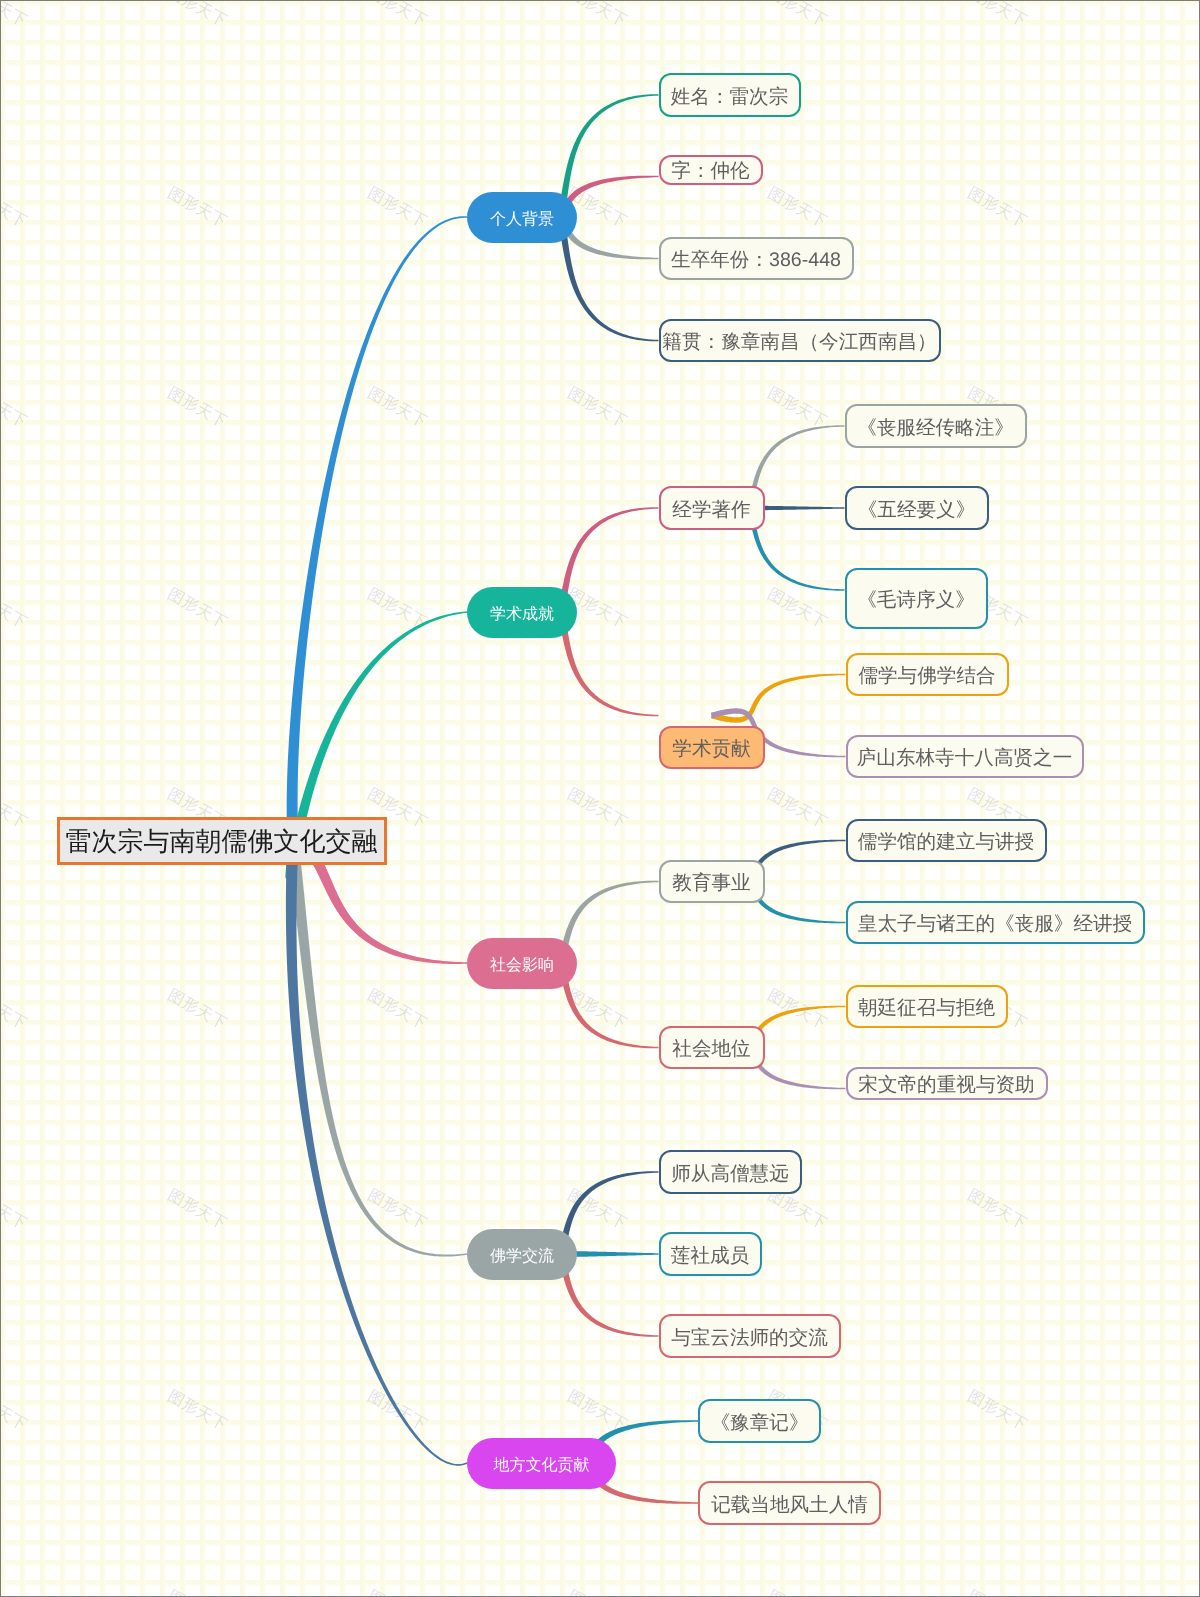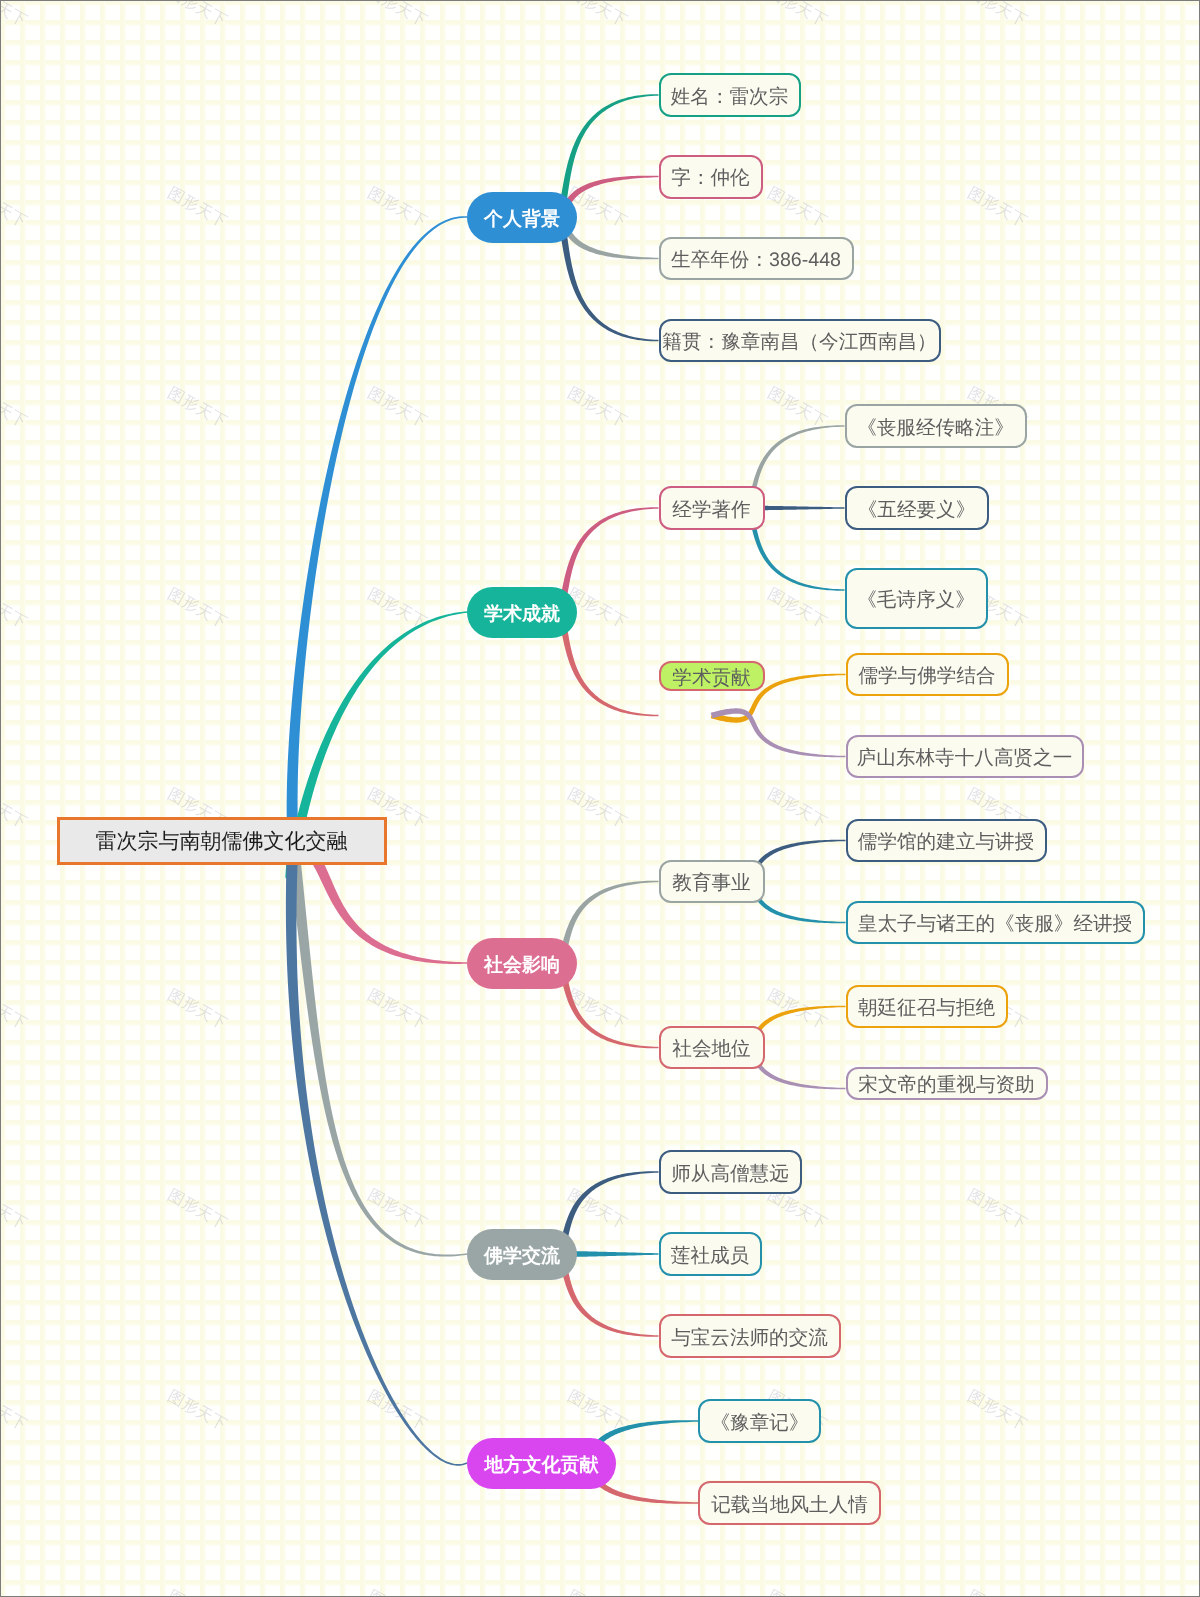"字：仲伦" div.node { height: 44px -> 30px }
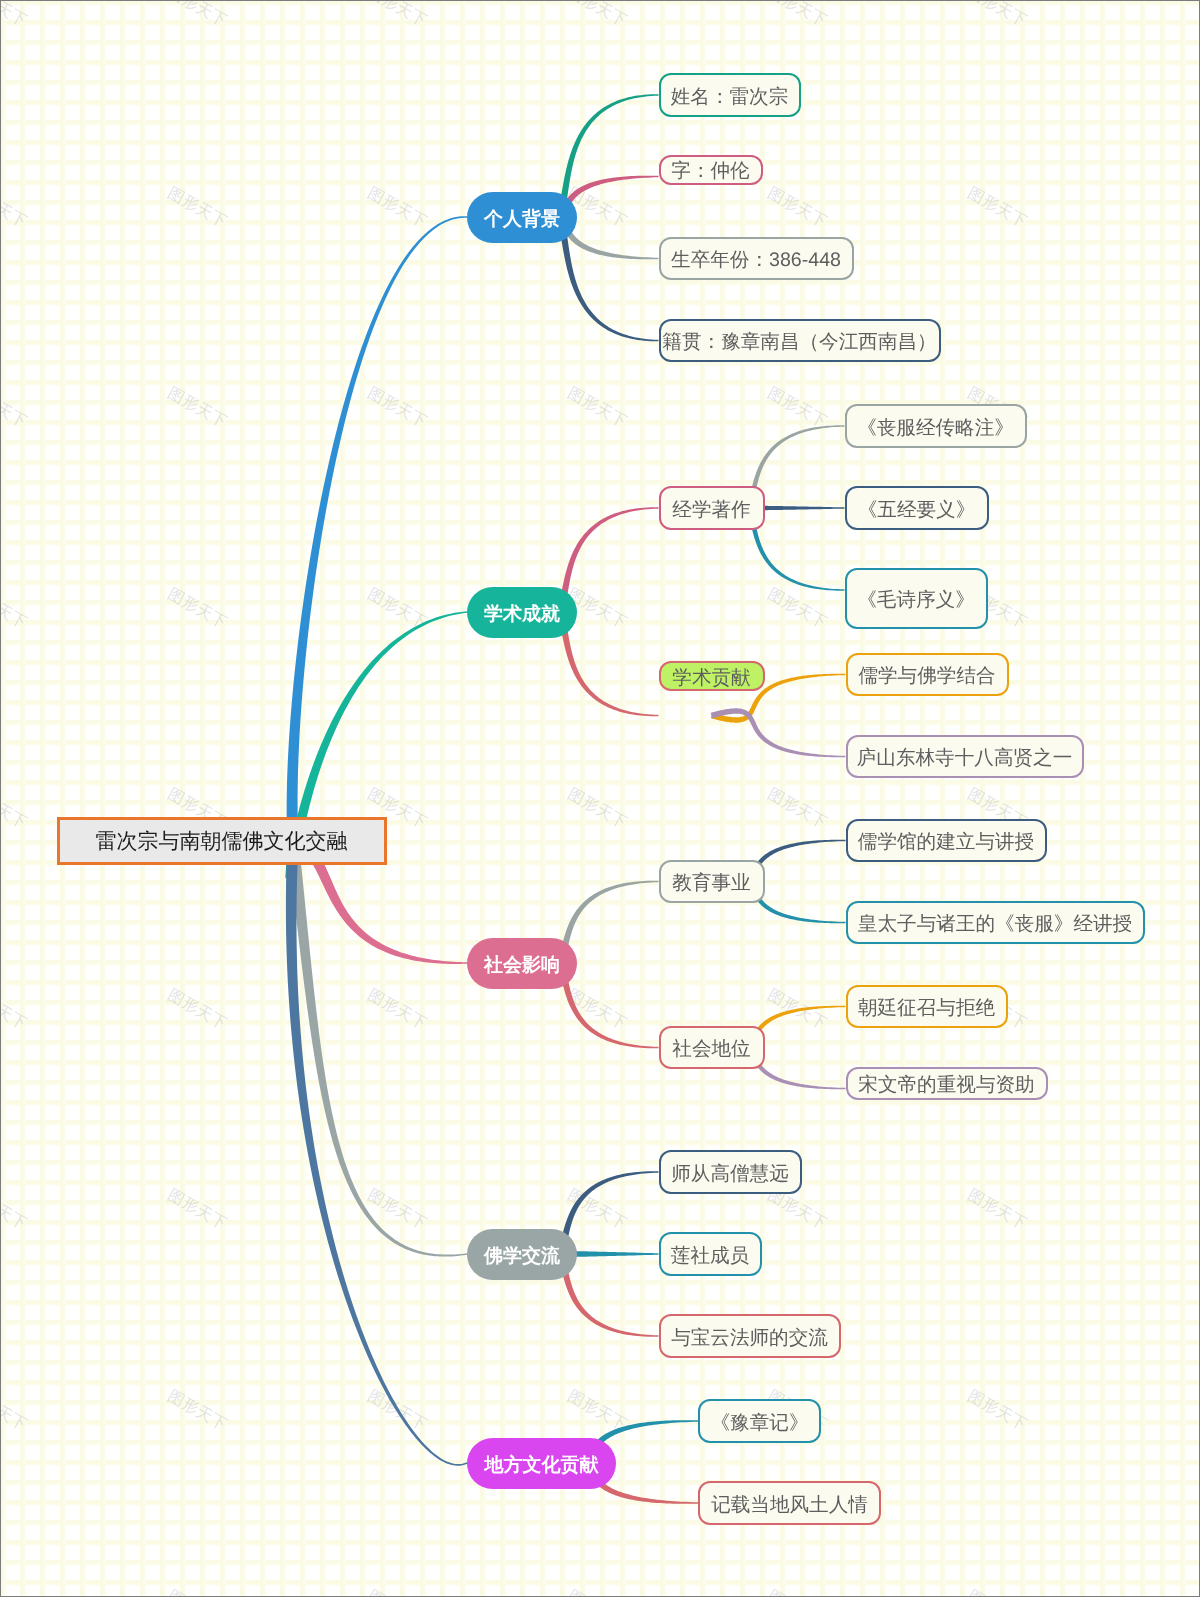"个人背景" .l2 { font-size: 19px -> 16px; font-weight: 700 -> 400 }
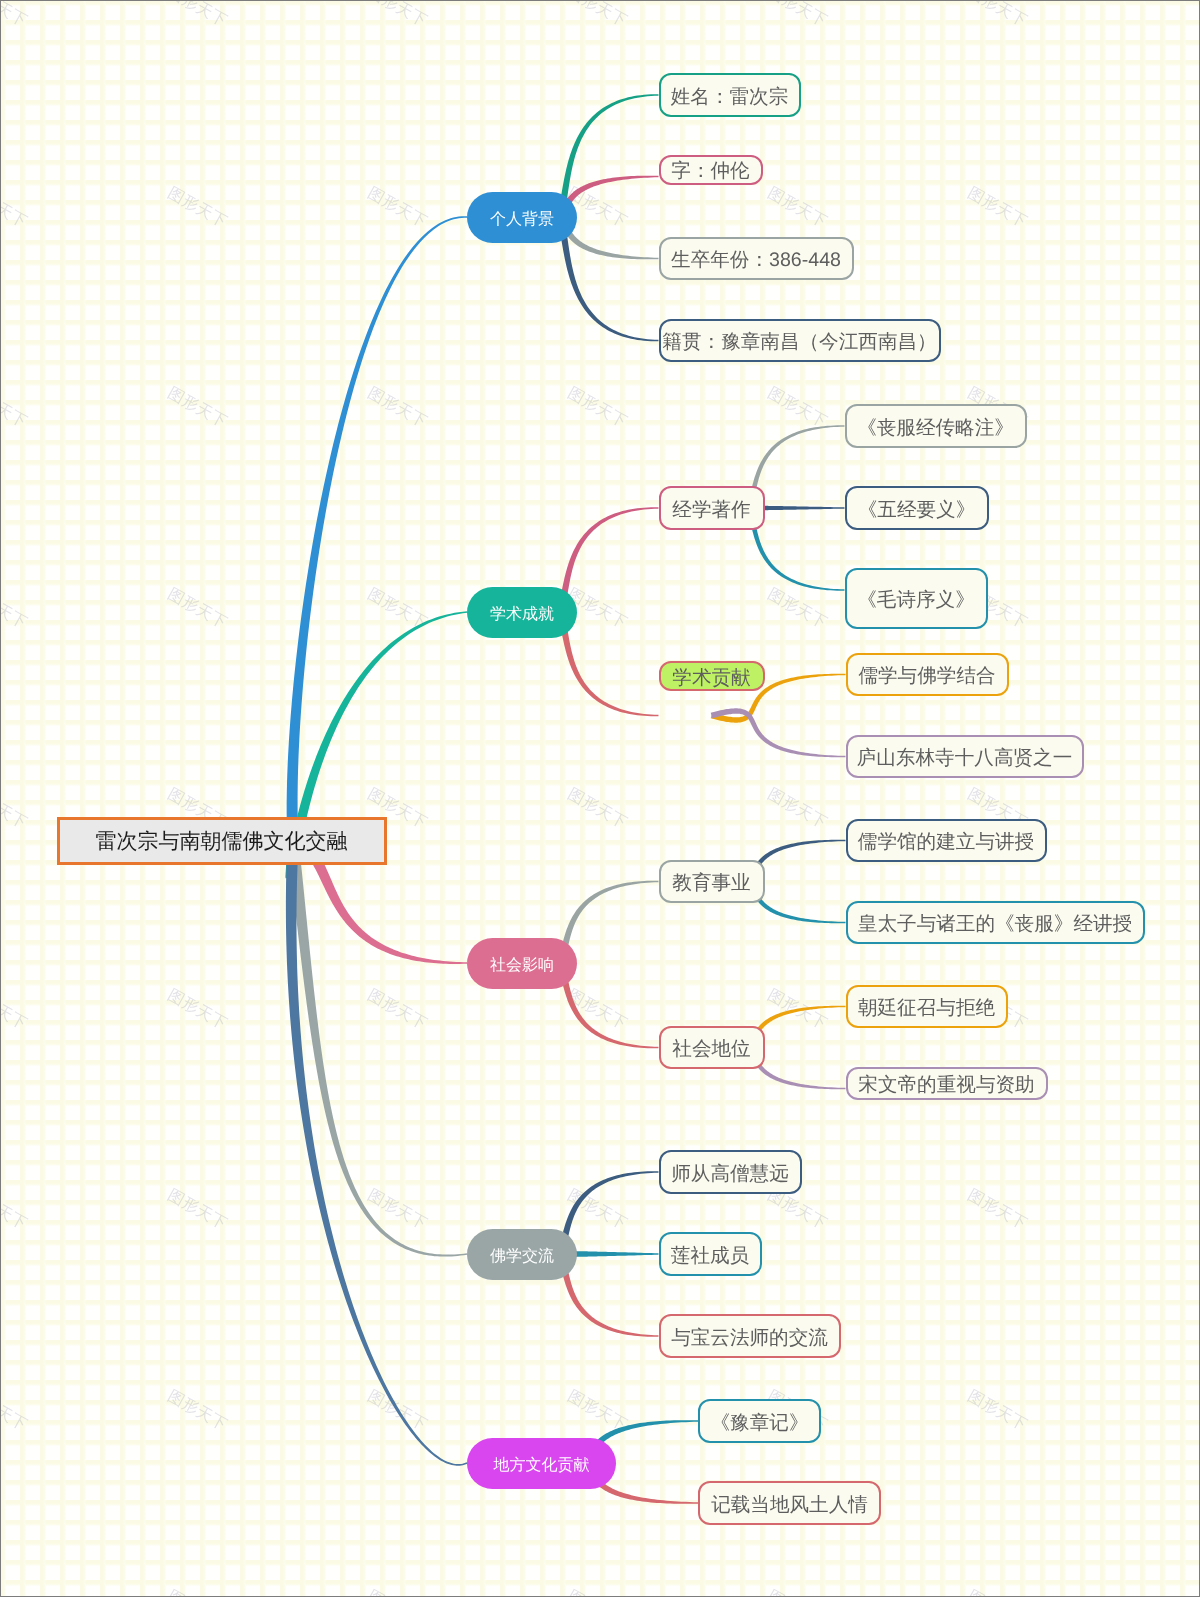"学术贡献" div.node { background: #bef264 -> #fdba74; height: 30px -> 43px; top: 660px -> 725px }
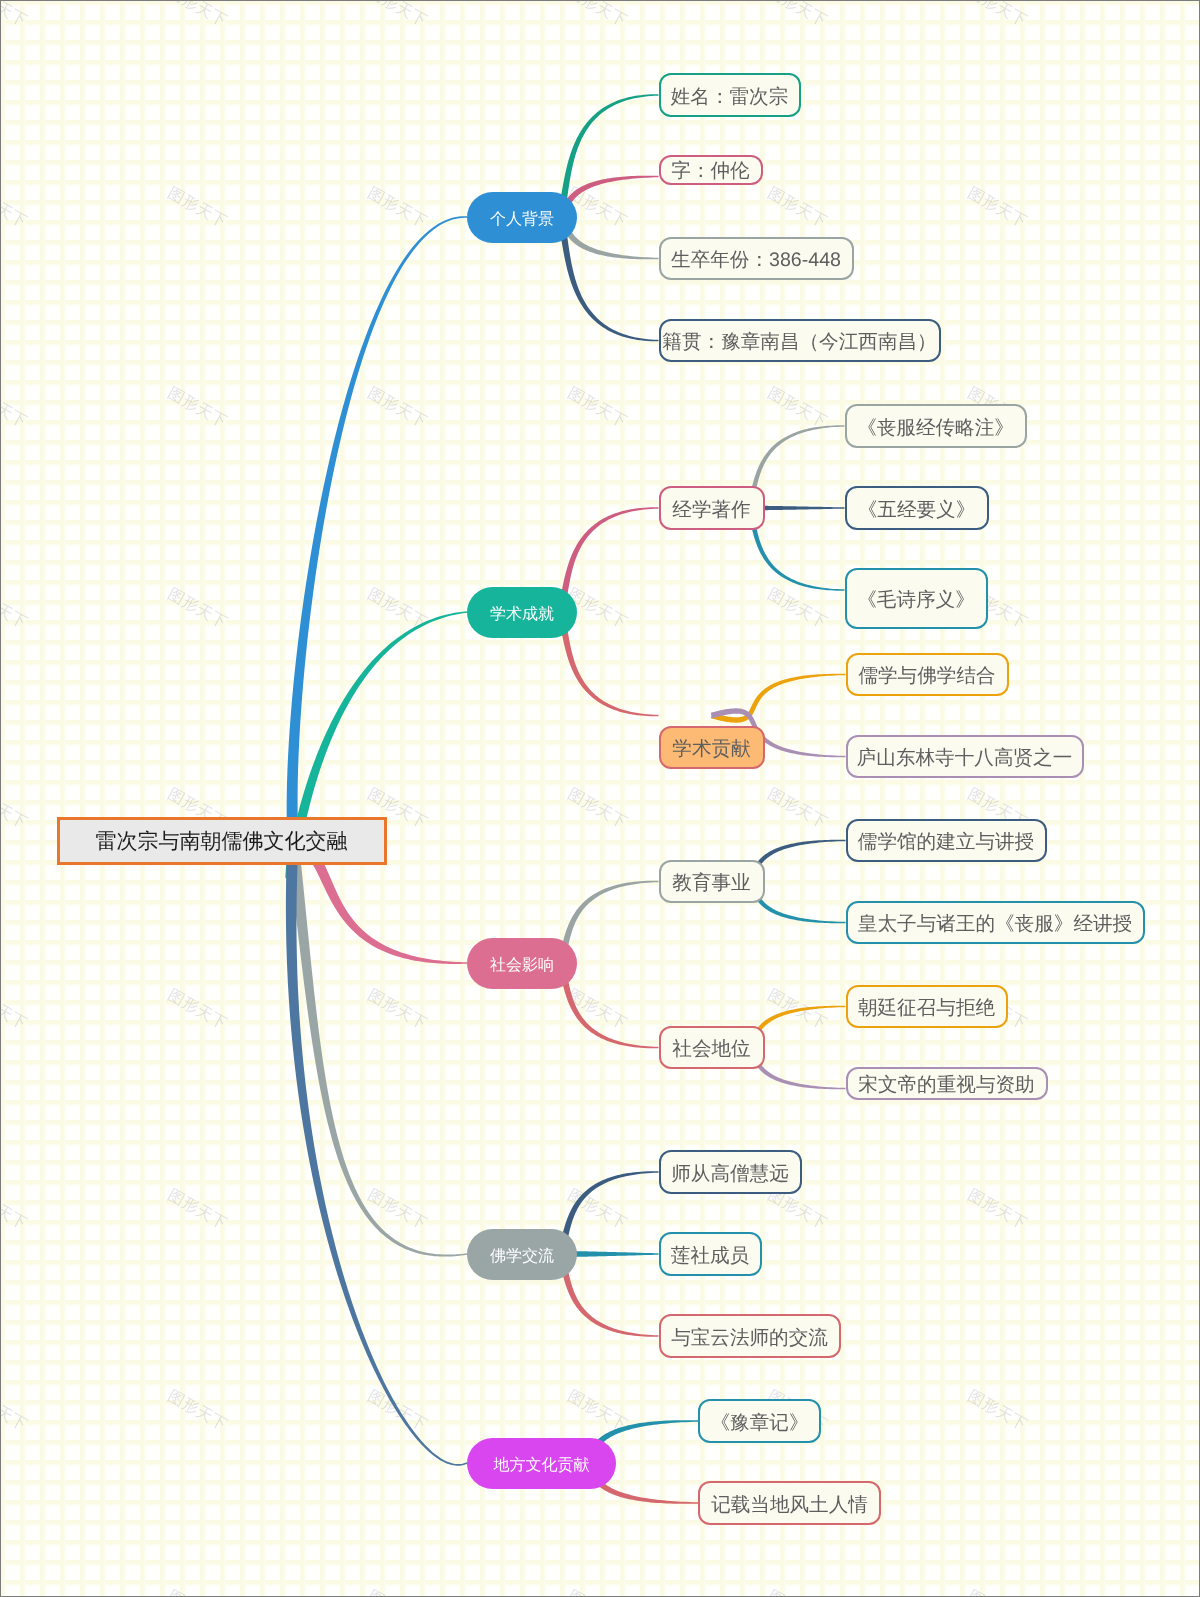"雷次宗与南朝儒佛文化交融" .root { font-size: 21px -> 26px }
